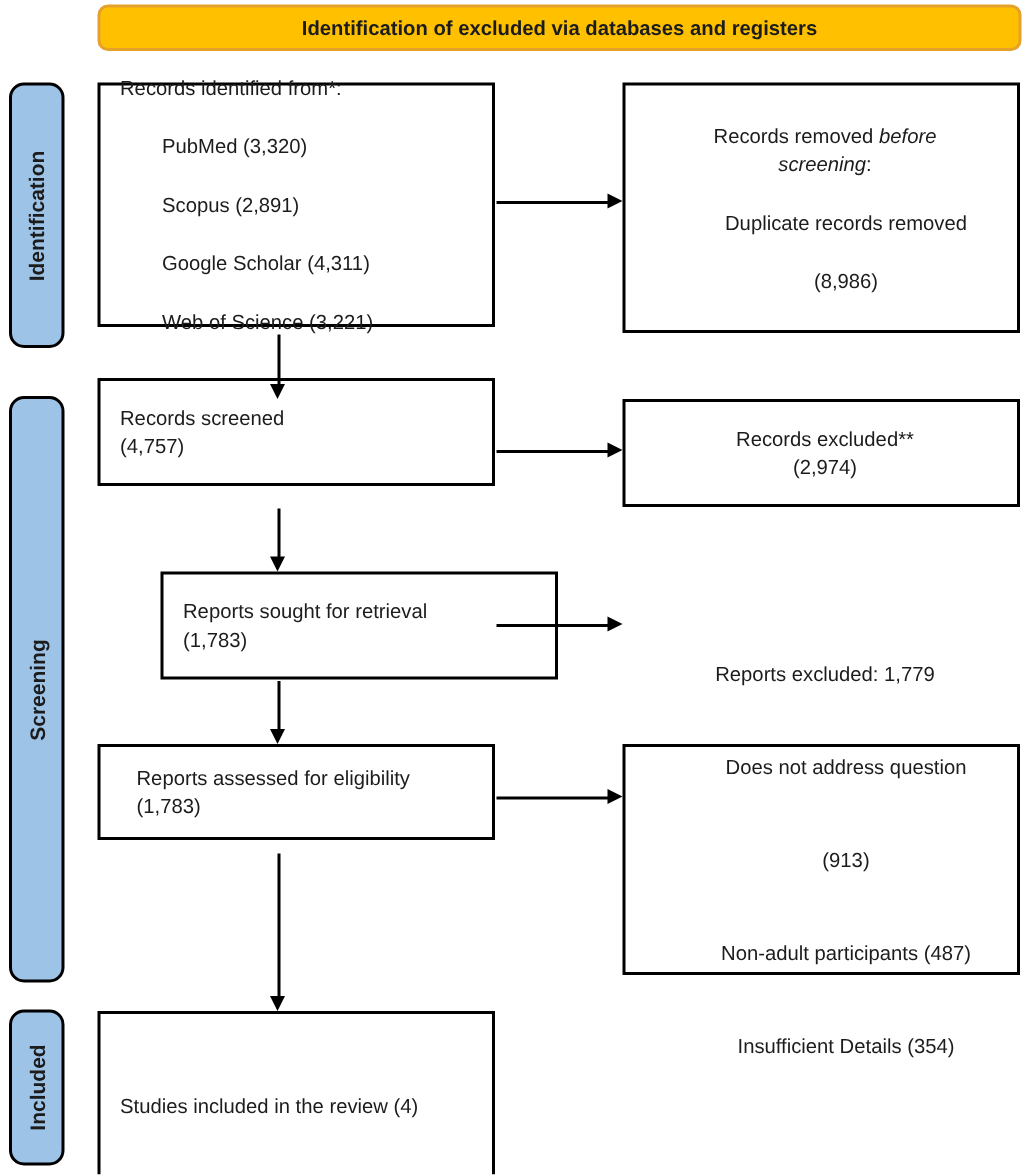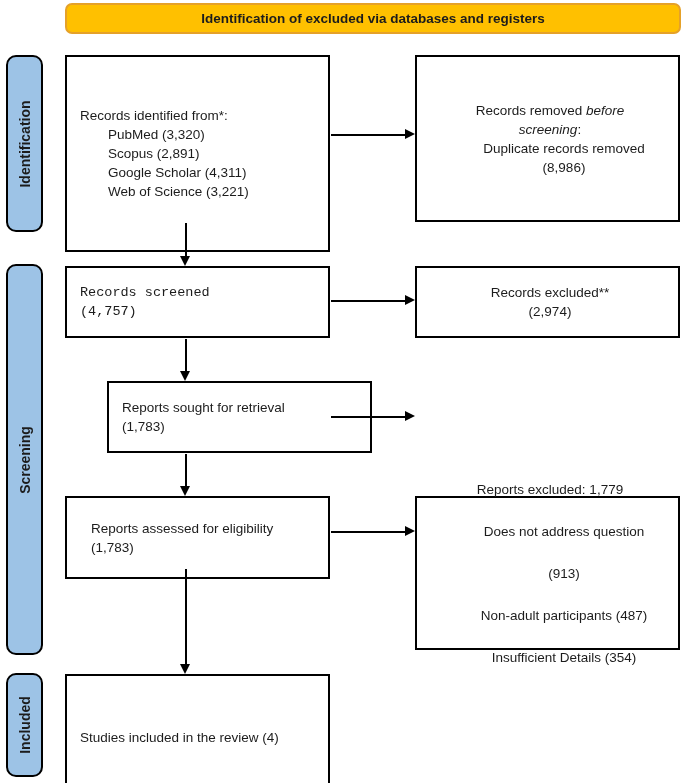"Records identified from*:" #box-records-identified { height: 197px -> 163px }
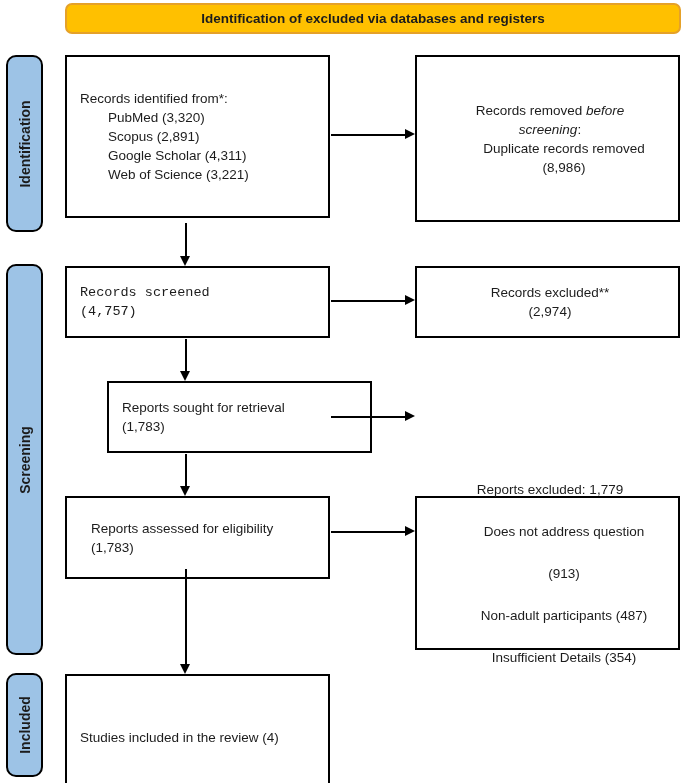"PubMed (3,320)" .ind { margin-top: none -> 20px }
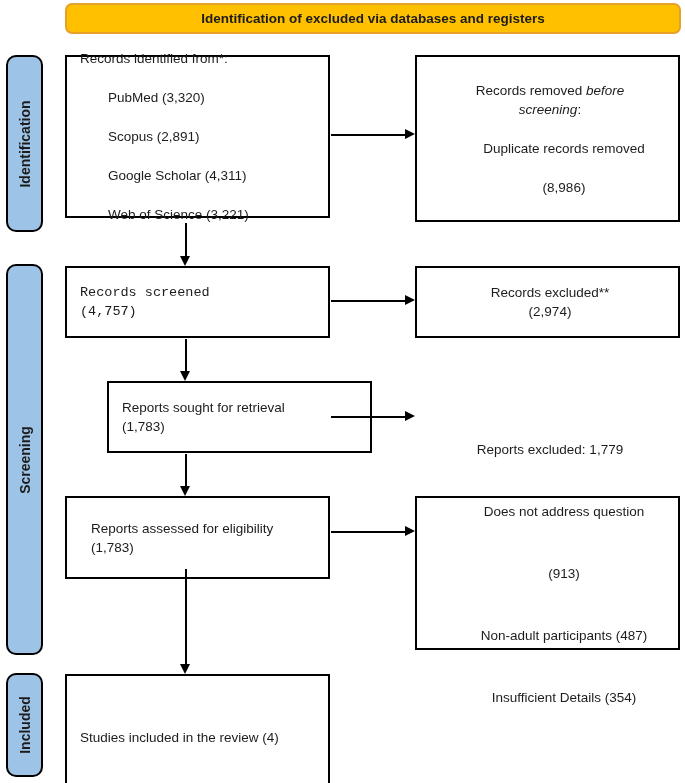"Records screened" #box-records-screened { font-family: Liberation Mono, monospace -> none; top: 266px -> 252px }
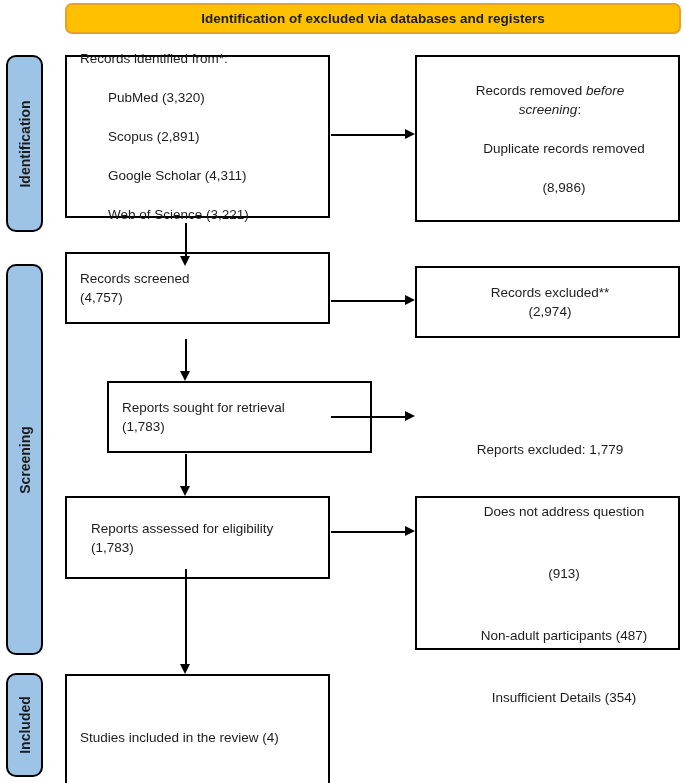"Reports assessed for eligibility" #box-reports-assessed { height: 83px -> 64px }
